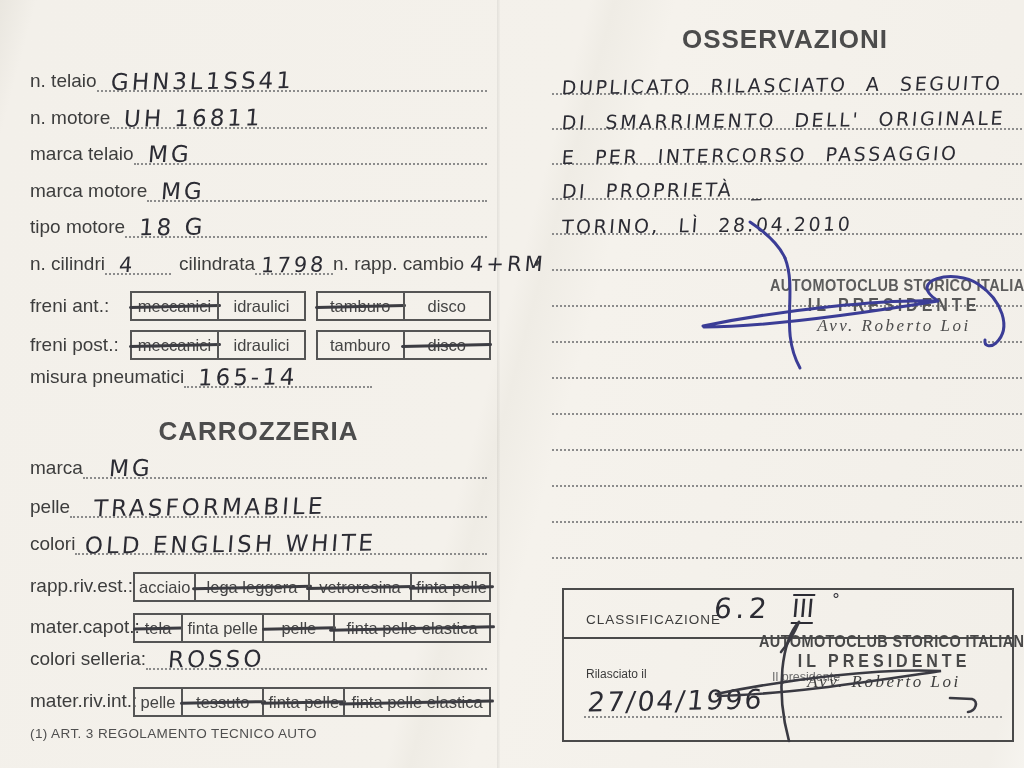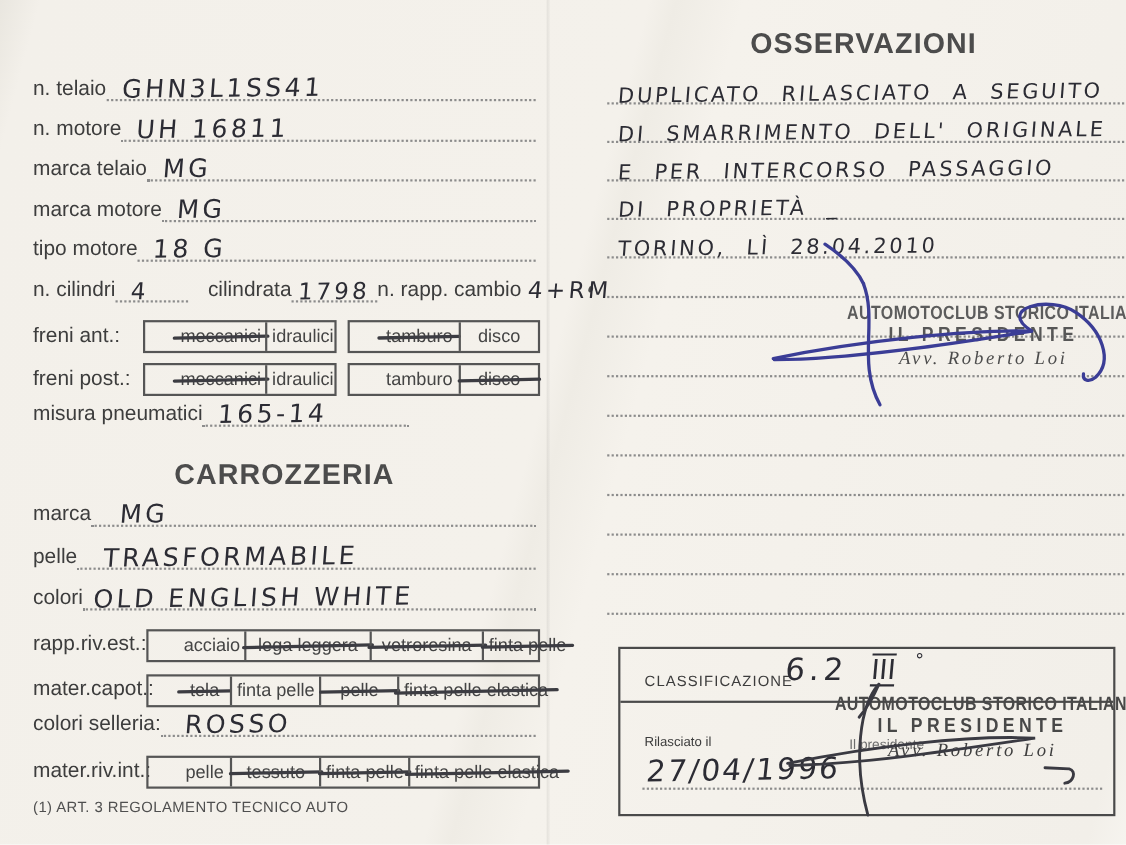"cilindrata" span.lbl { margin-left: 18px -> 8px }
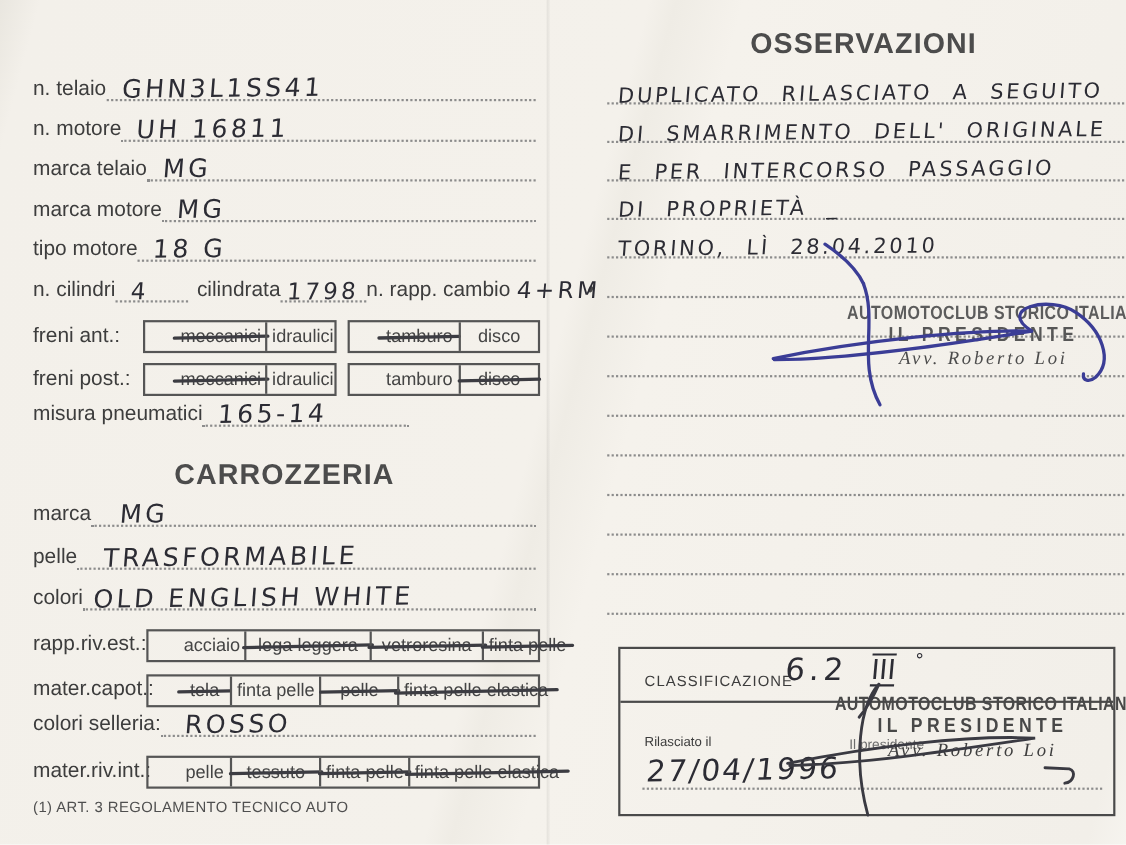"meccanici" .cell:first-child { margin-left: 28px -> none }
